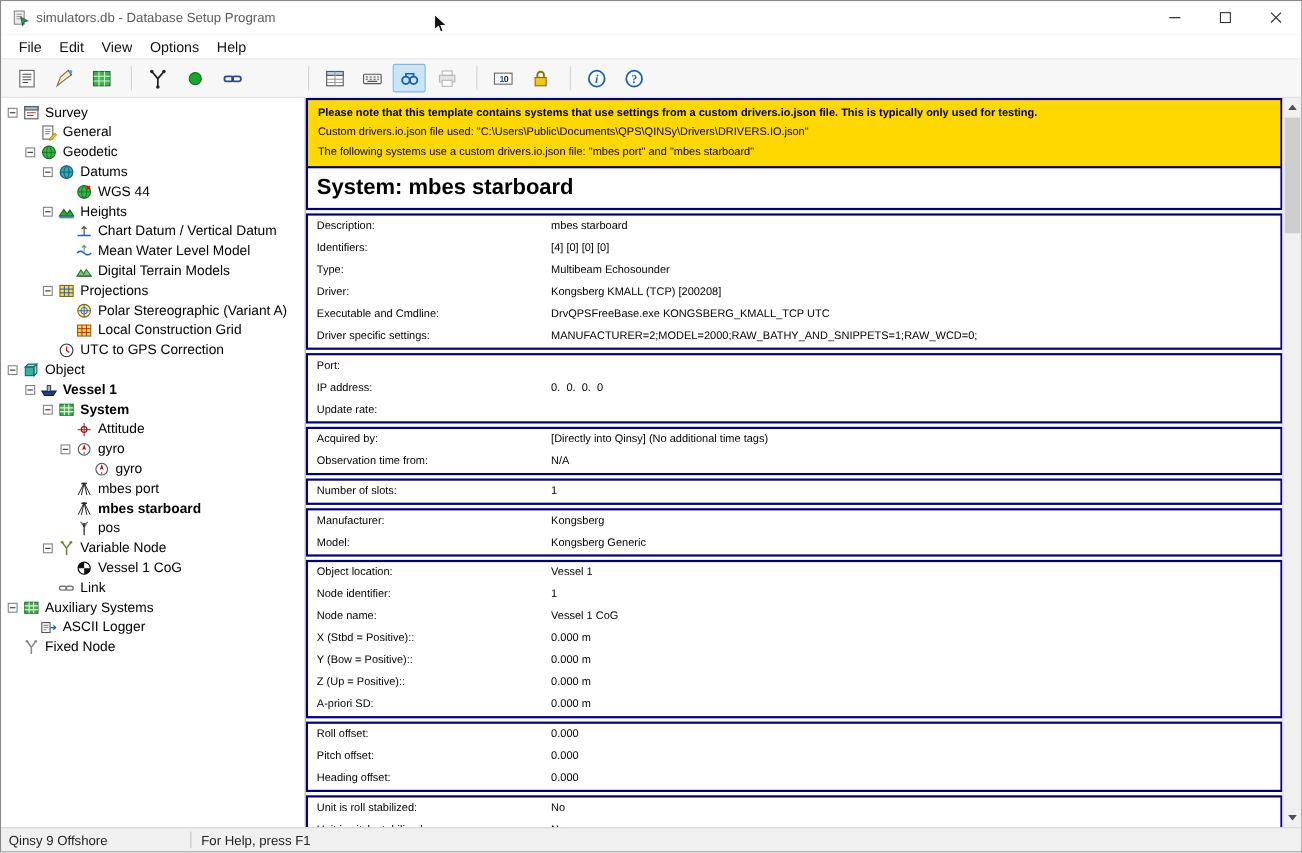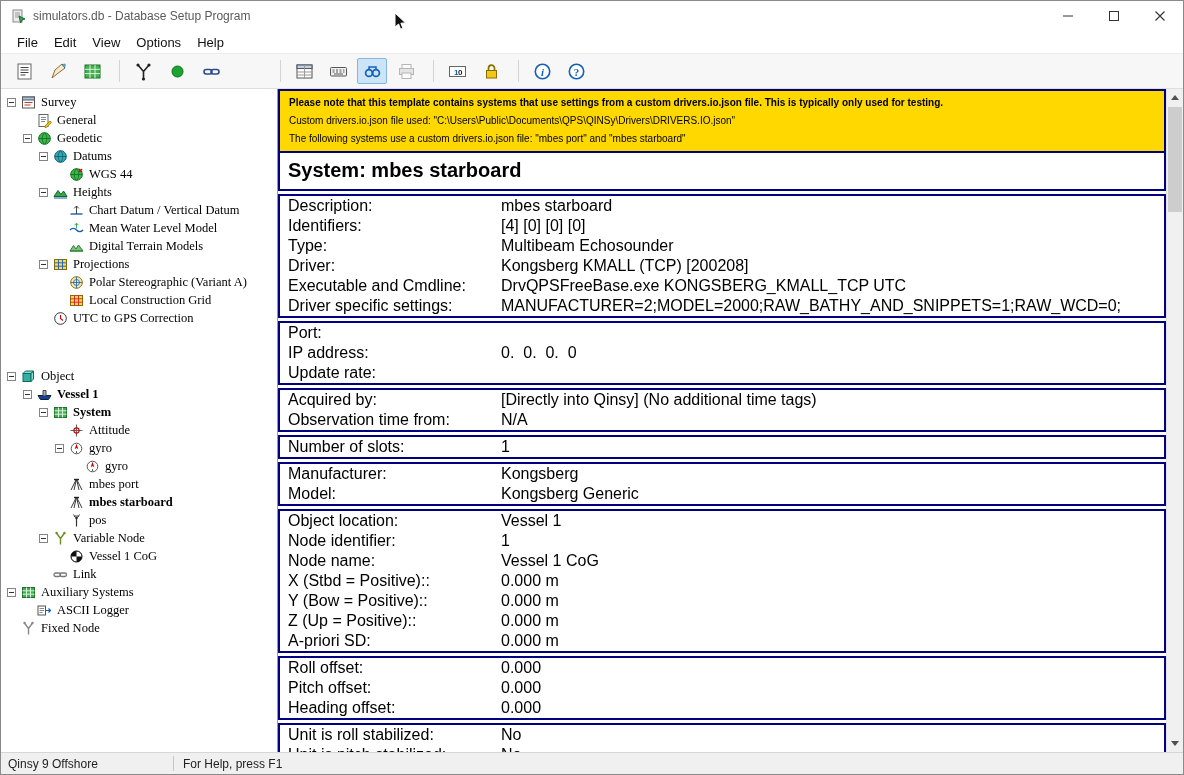"Survey" .tree-row { font-family: Liberation Serif, serif -> none }
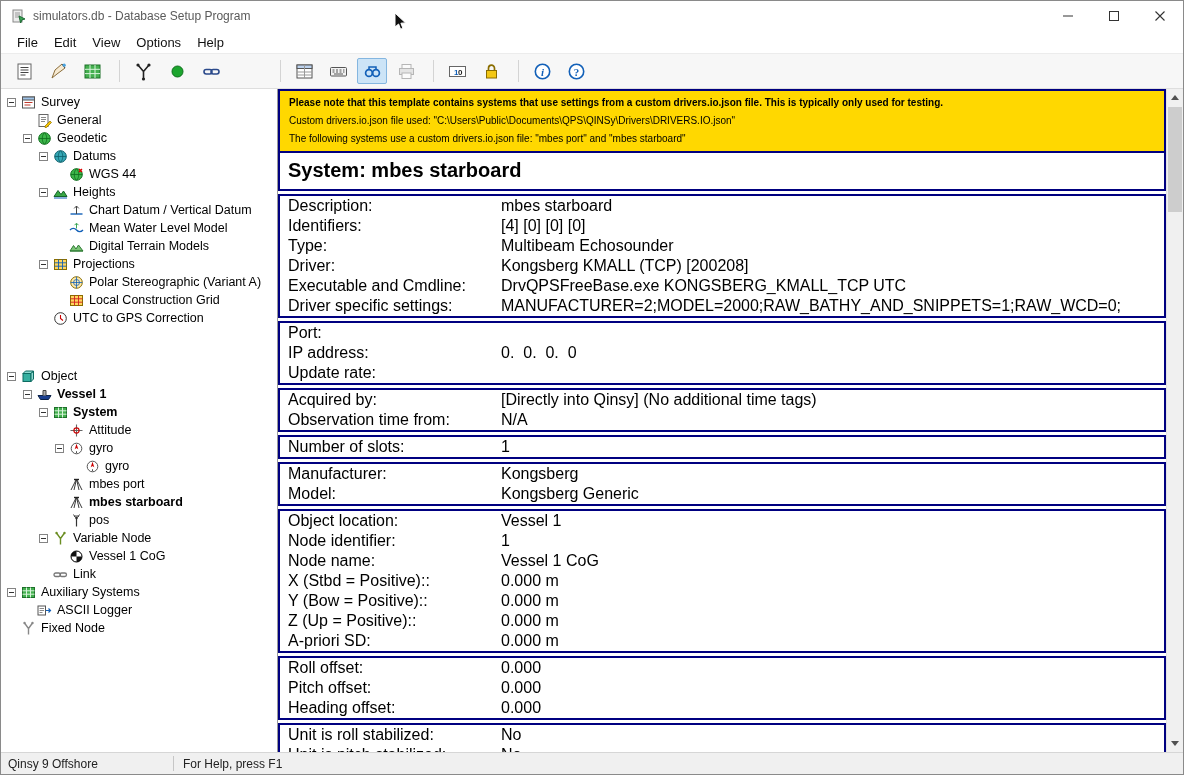"Description:" .sec-row { font-size: 16px -> 10px }
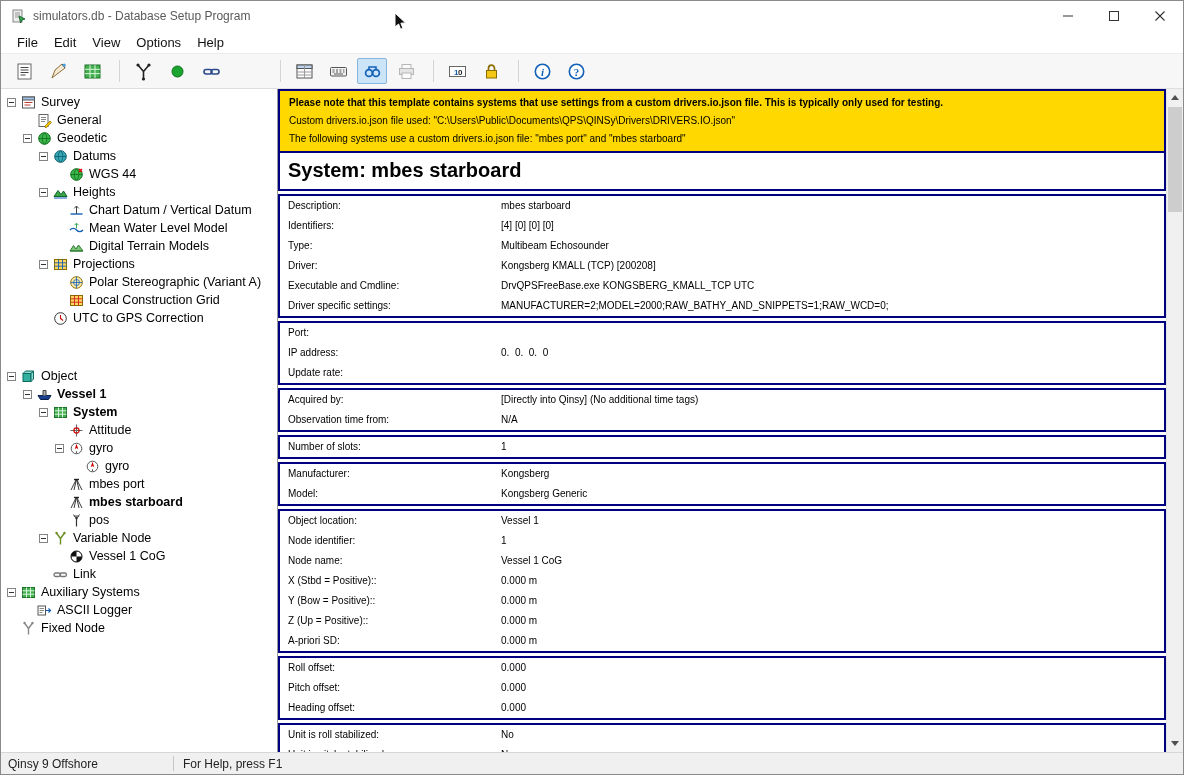"Object" div.tree-row { margin-top: 40px -> none }
